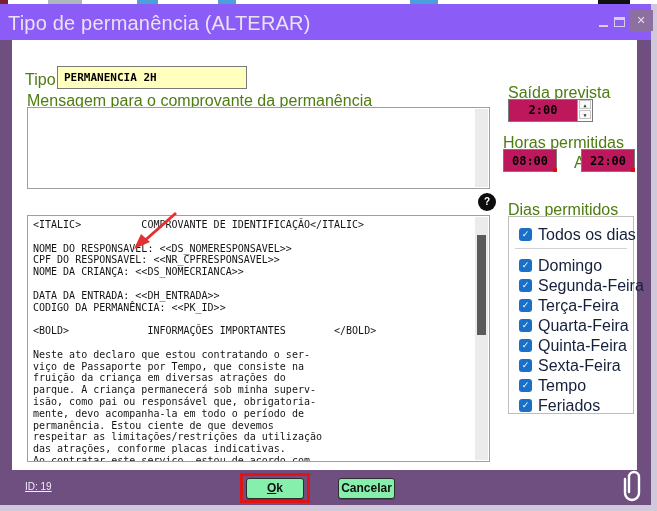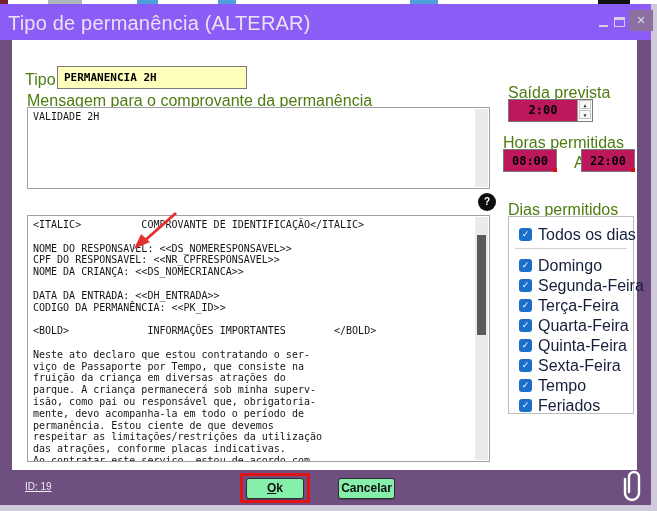"VALIDADE 2H" pre { html: <pre>VALIDADE 2H</pre> -> none }
